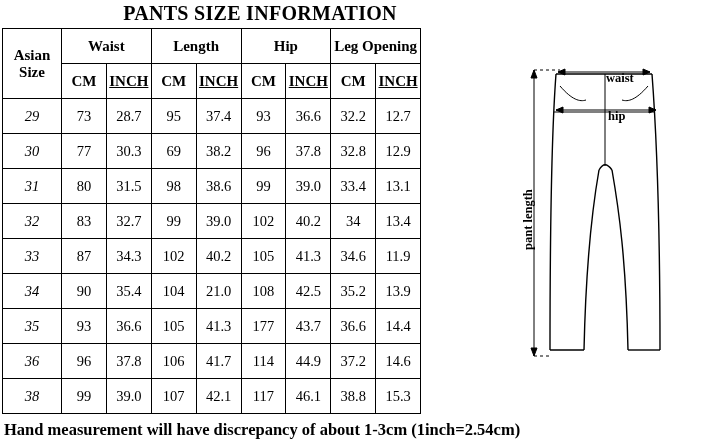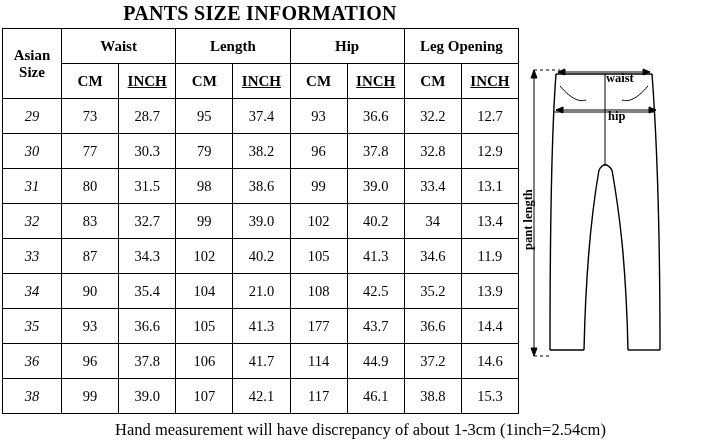"Asian" table.size-table { width: 517px -> 419px }
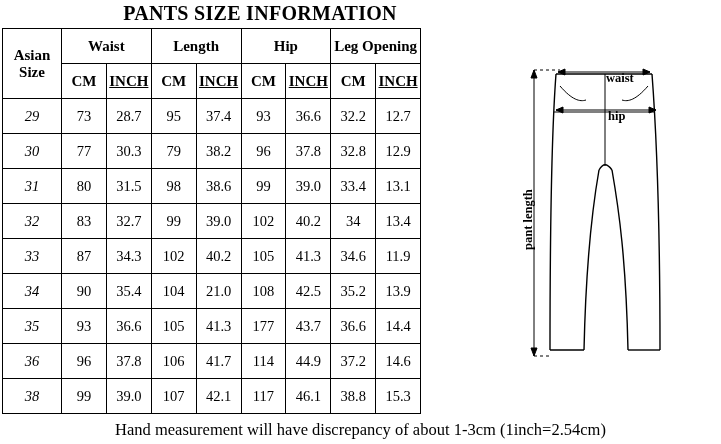"79" td { text: 79 -> 69 }
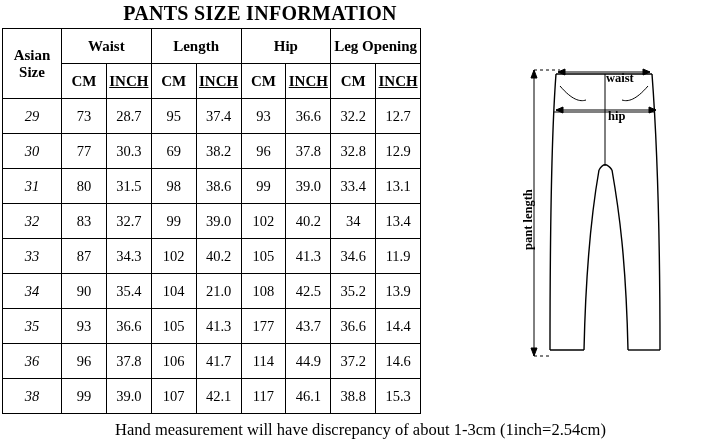"Hand measurement will have discrepancy" .note { font-weight: normal -> bold; text-align: center -> none }
